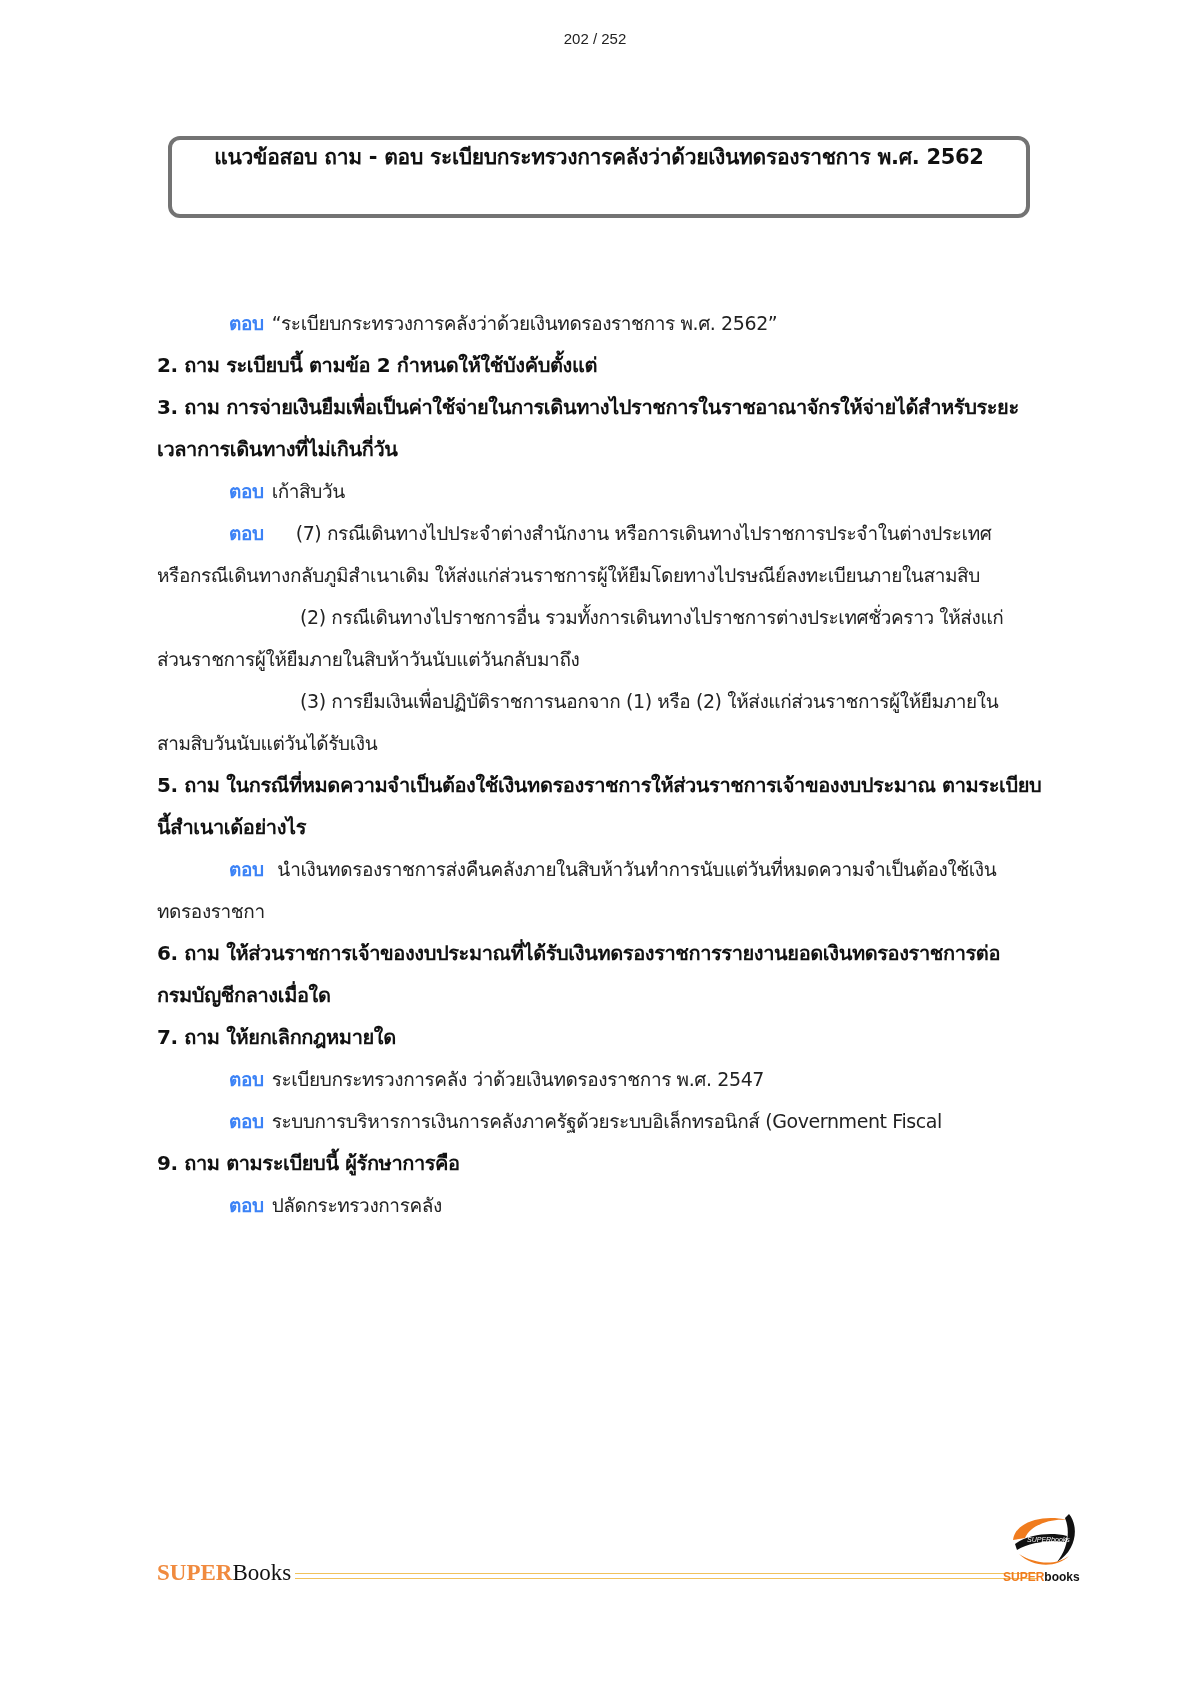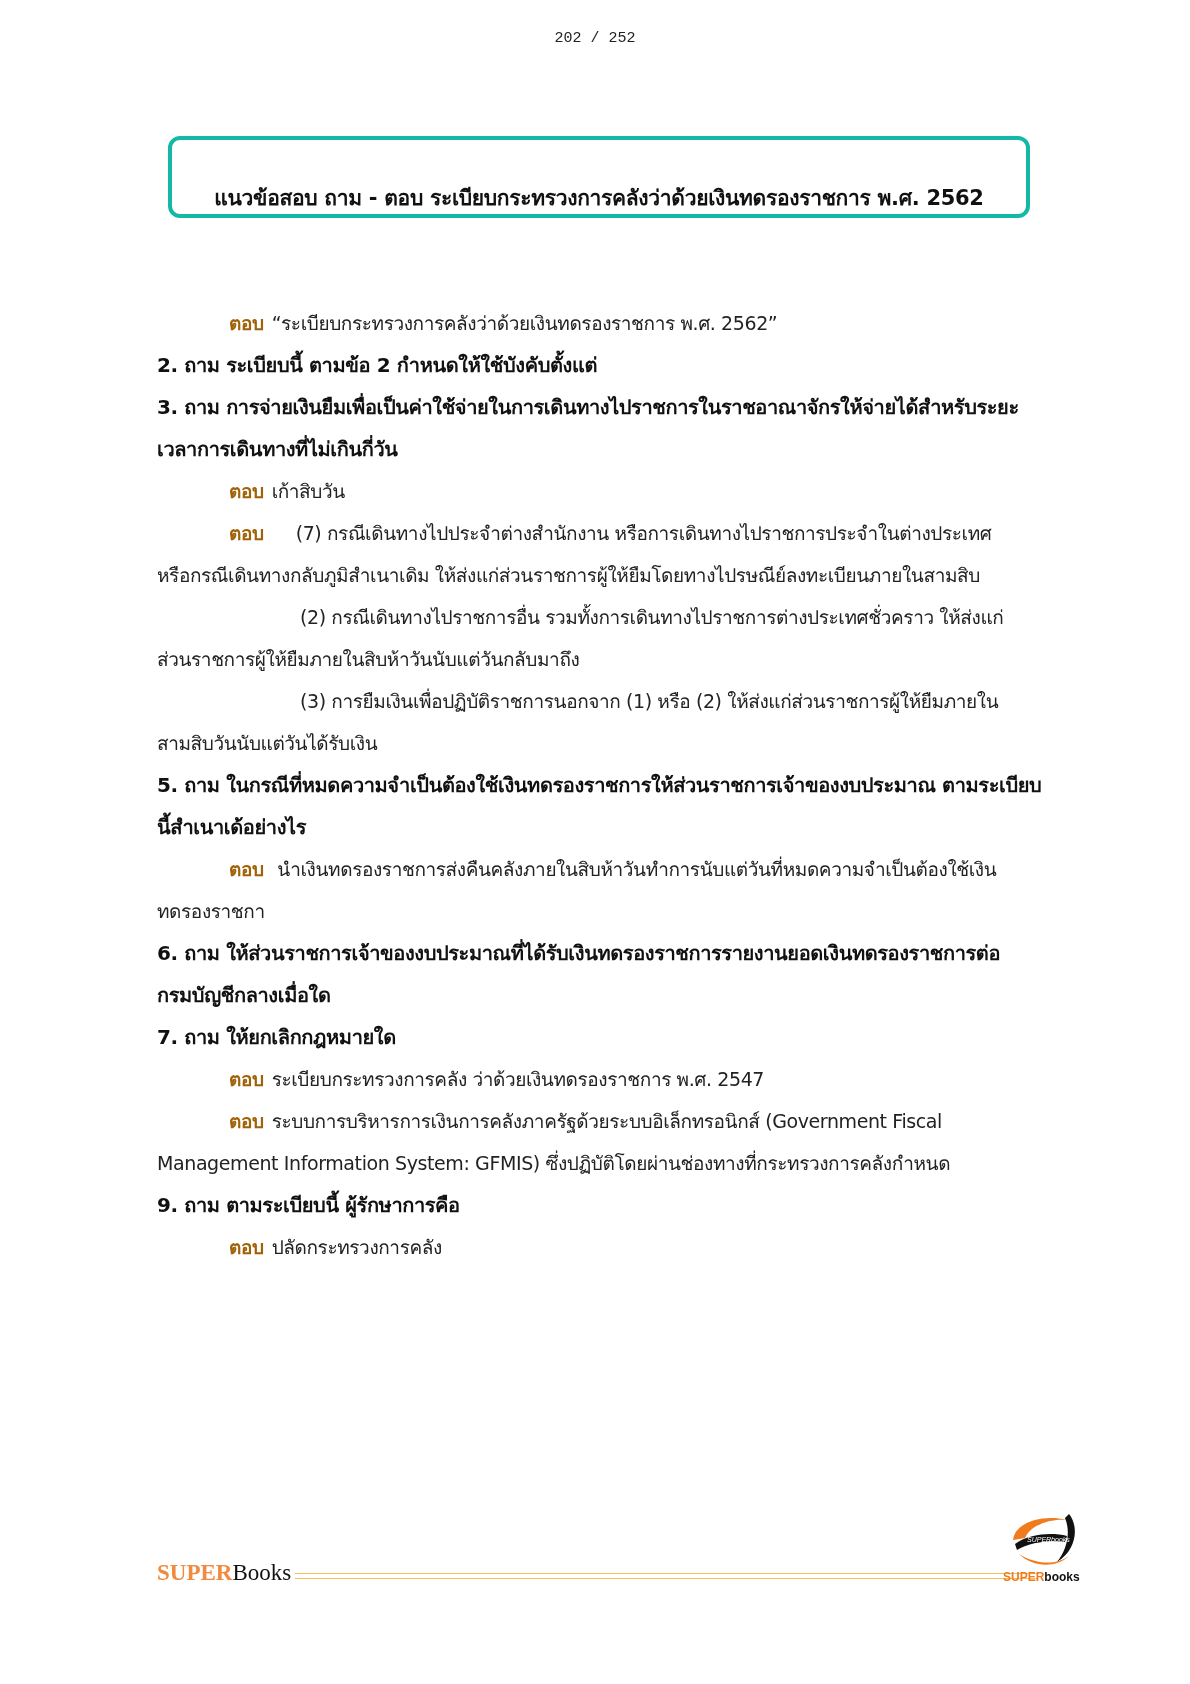"202 / 252" .page-counter { font-family: Liberation Mono, monospace -> Liberation Sans, sans-serif }
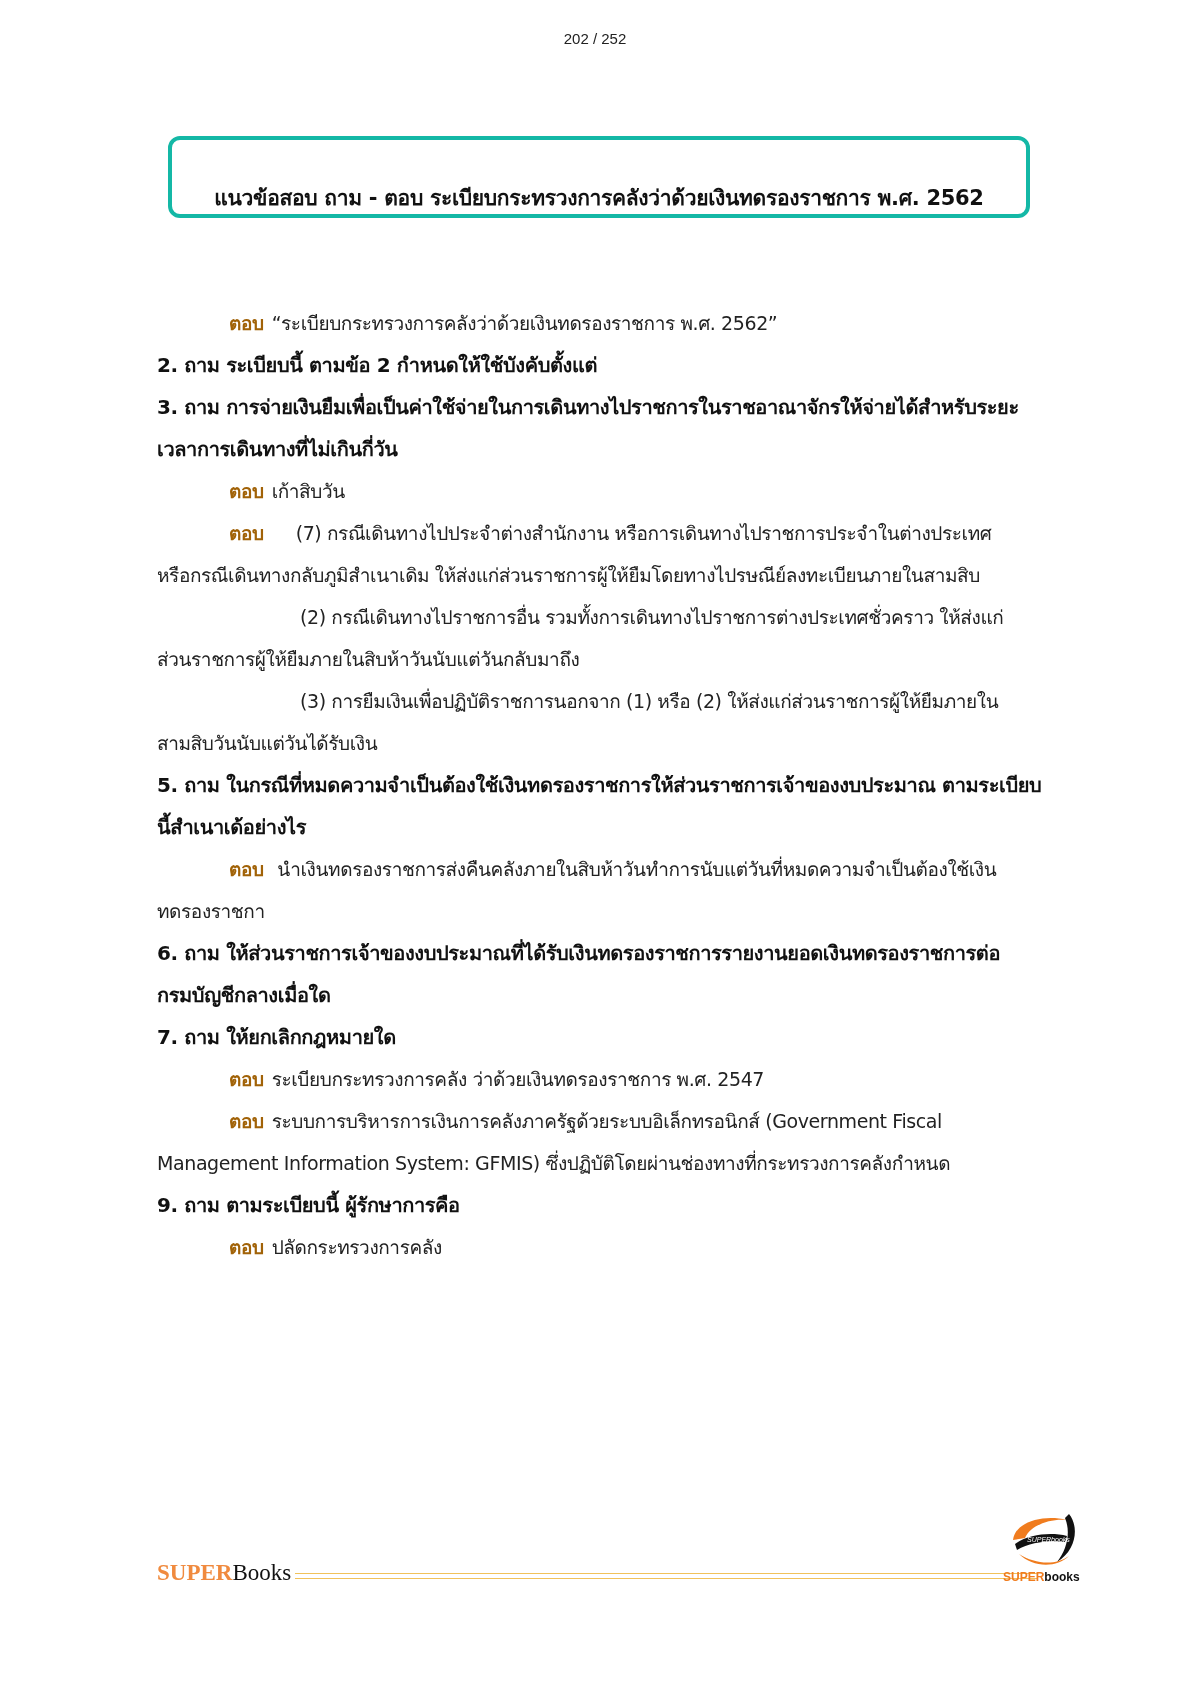"แนวข้อสอบ ถาม - ตอบ" .title-box { align-items: flex-end -> flex-start; border: 4px solid #14b8a6 -> 4px solid #737373 }
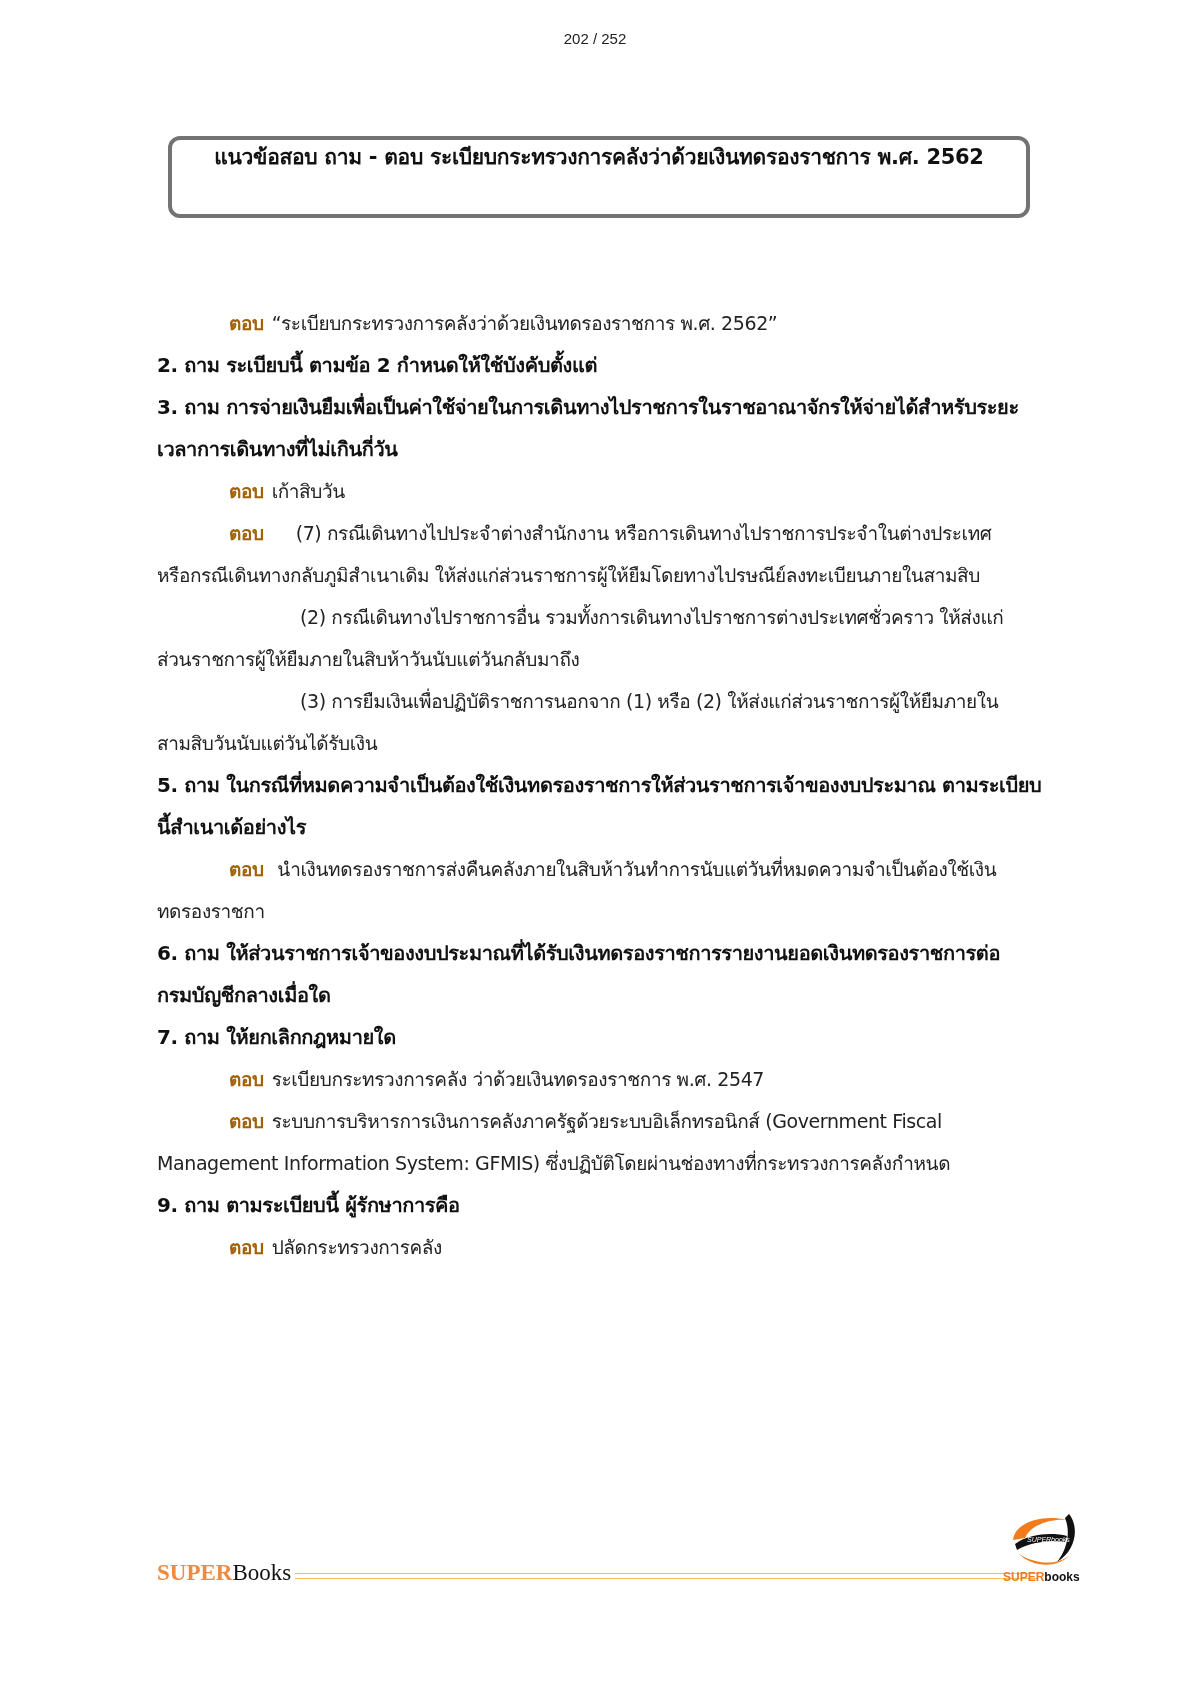"ตอบ" .a .ans-label { color: #a16207 -> #3b82f6 }
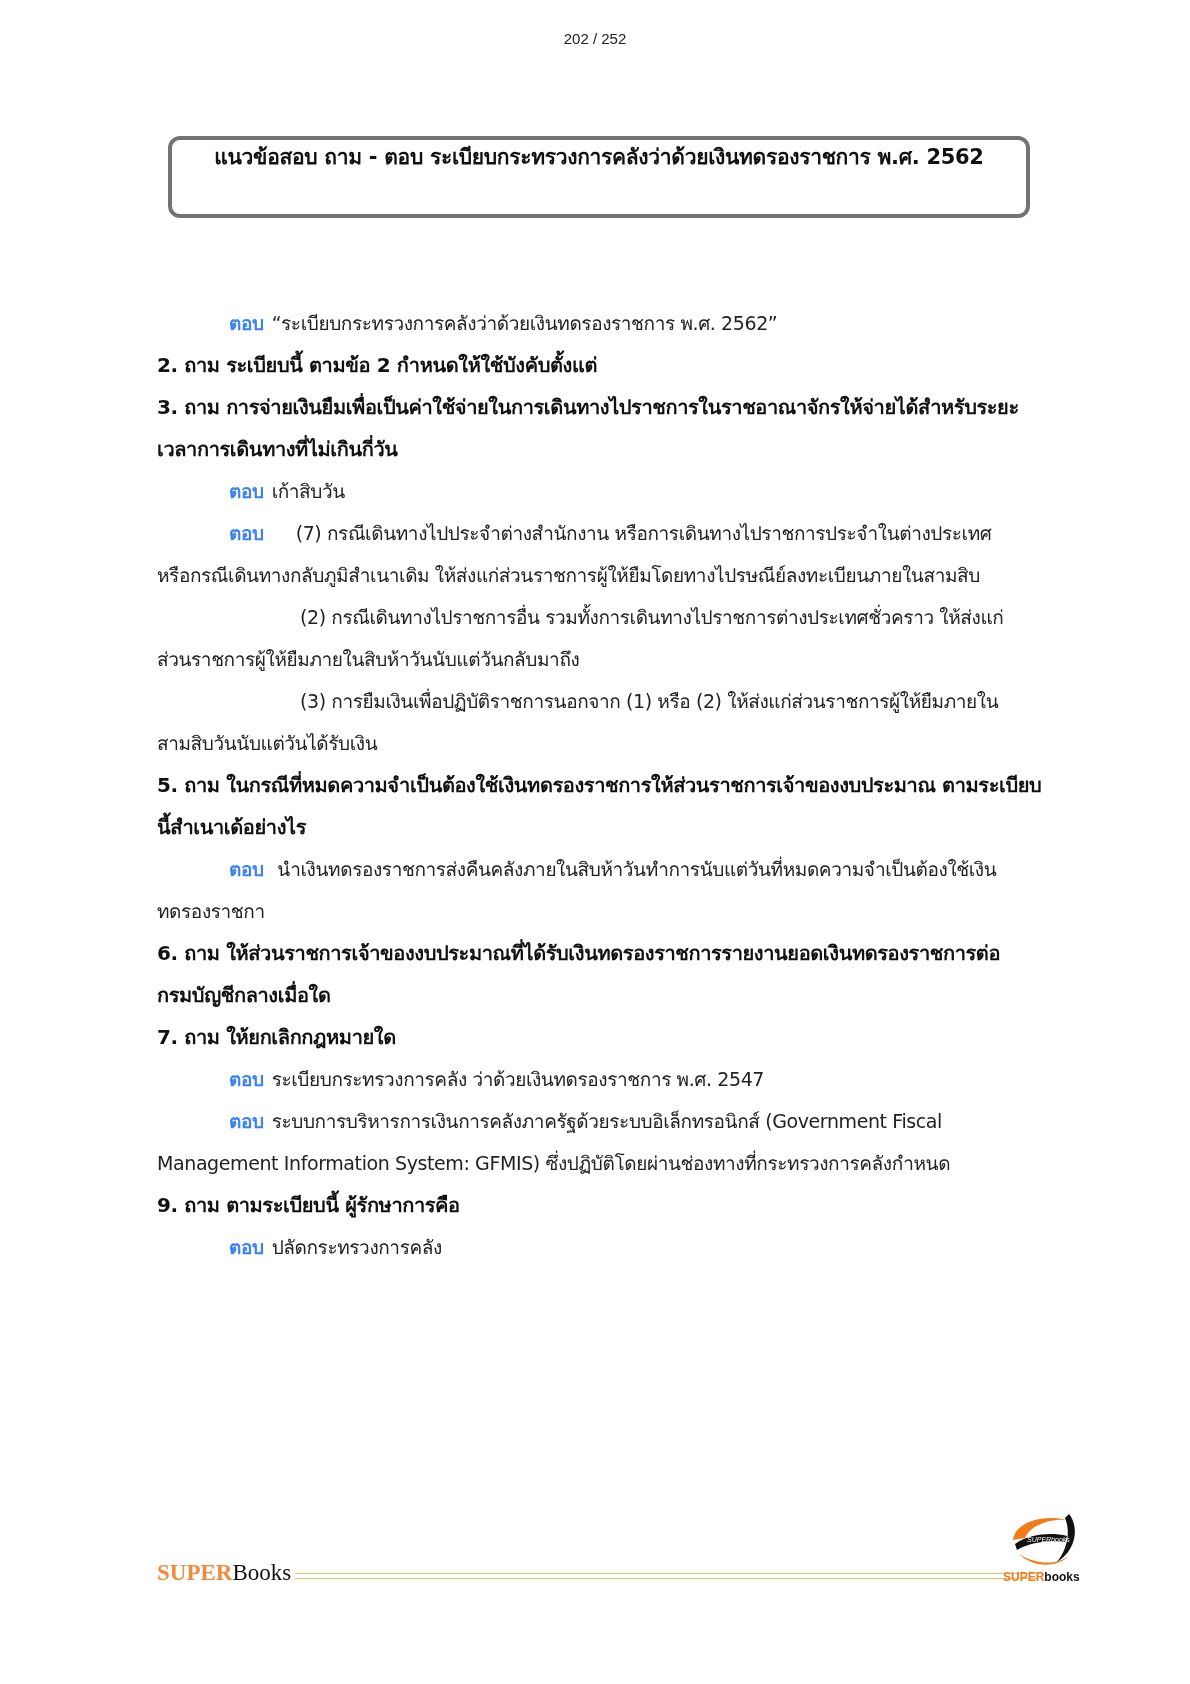"Management Information System: GFMIS)" div.line { html: <div>Management Information System: GFMIS) ซึ่งปฏิบัติโดยผ่านช่องทางที่กระทรวงการคลังกำหนด</div> -> none }
